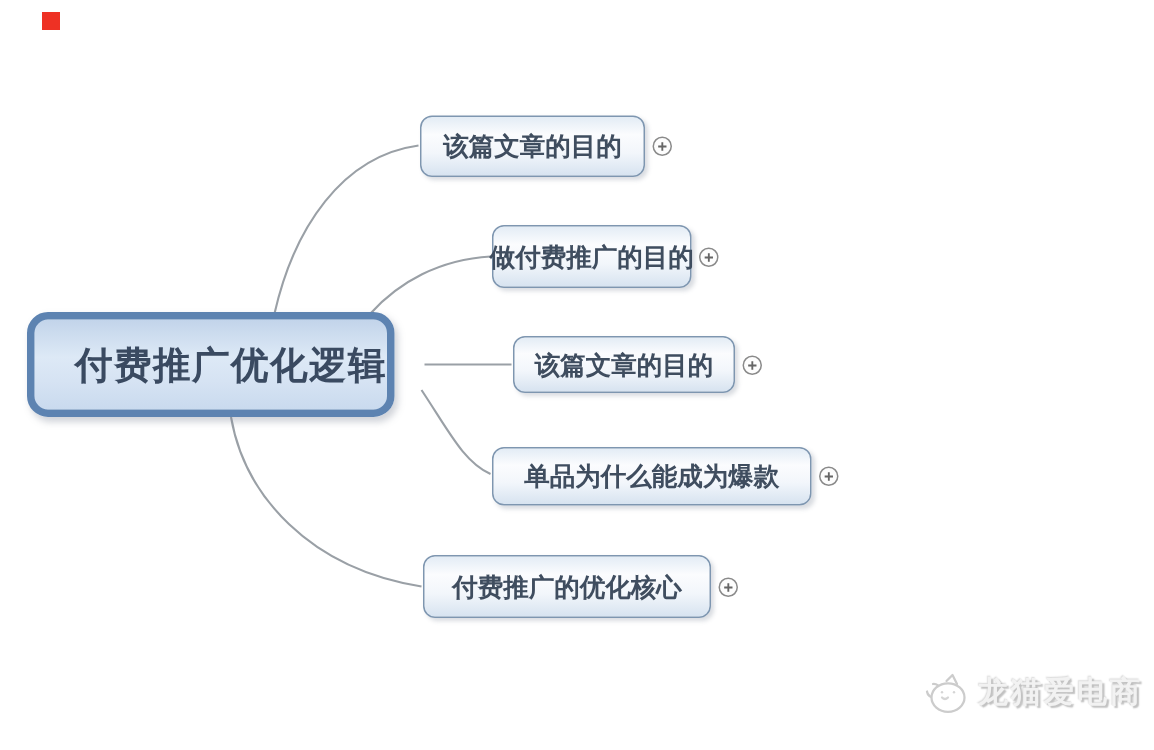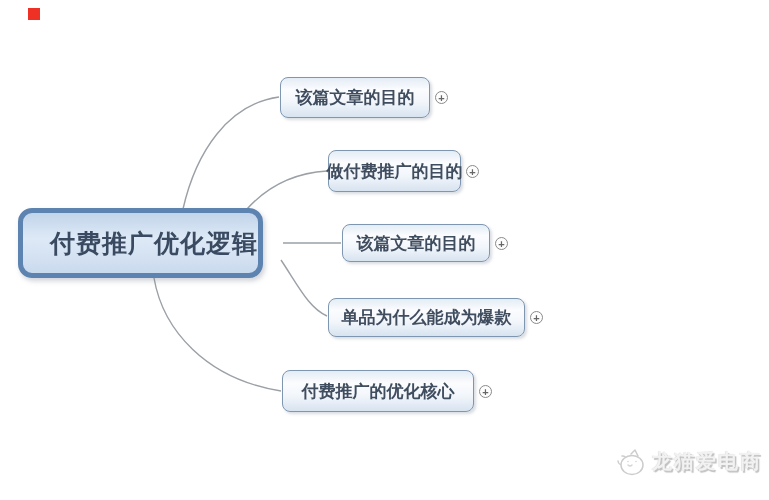"单品为什么能成为爆款" div.branch-box { width: 197px -> 213px }
